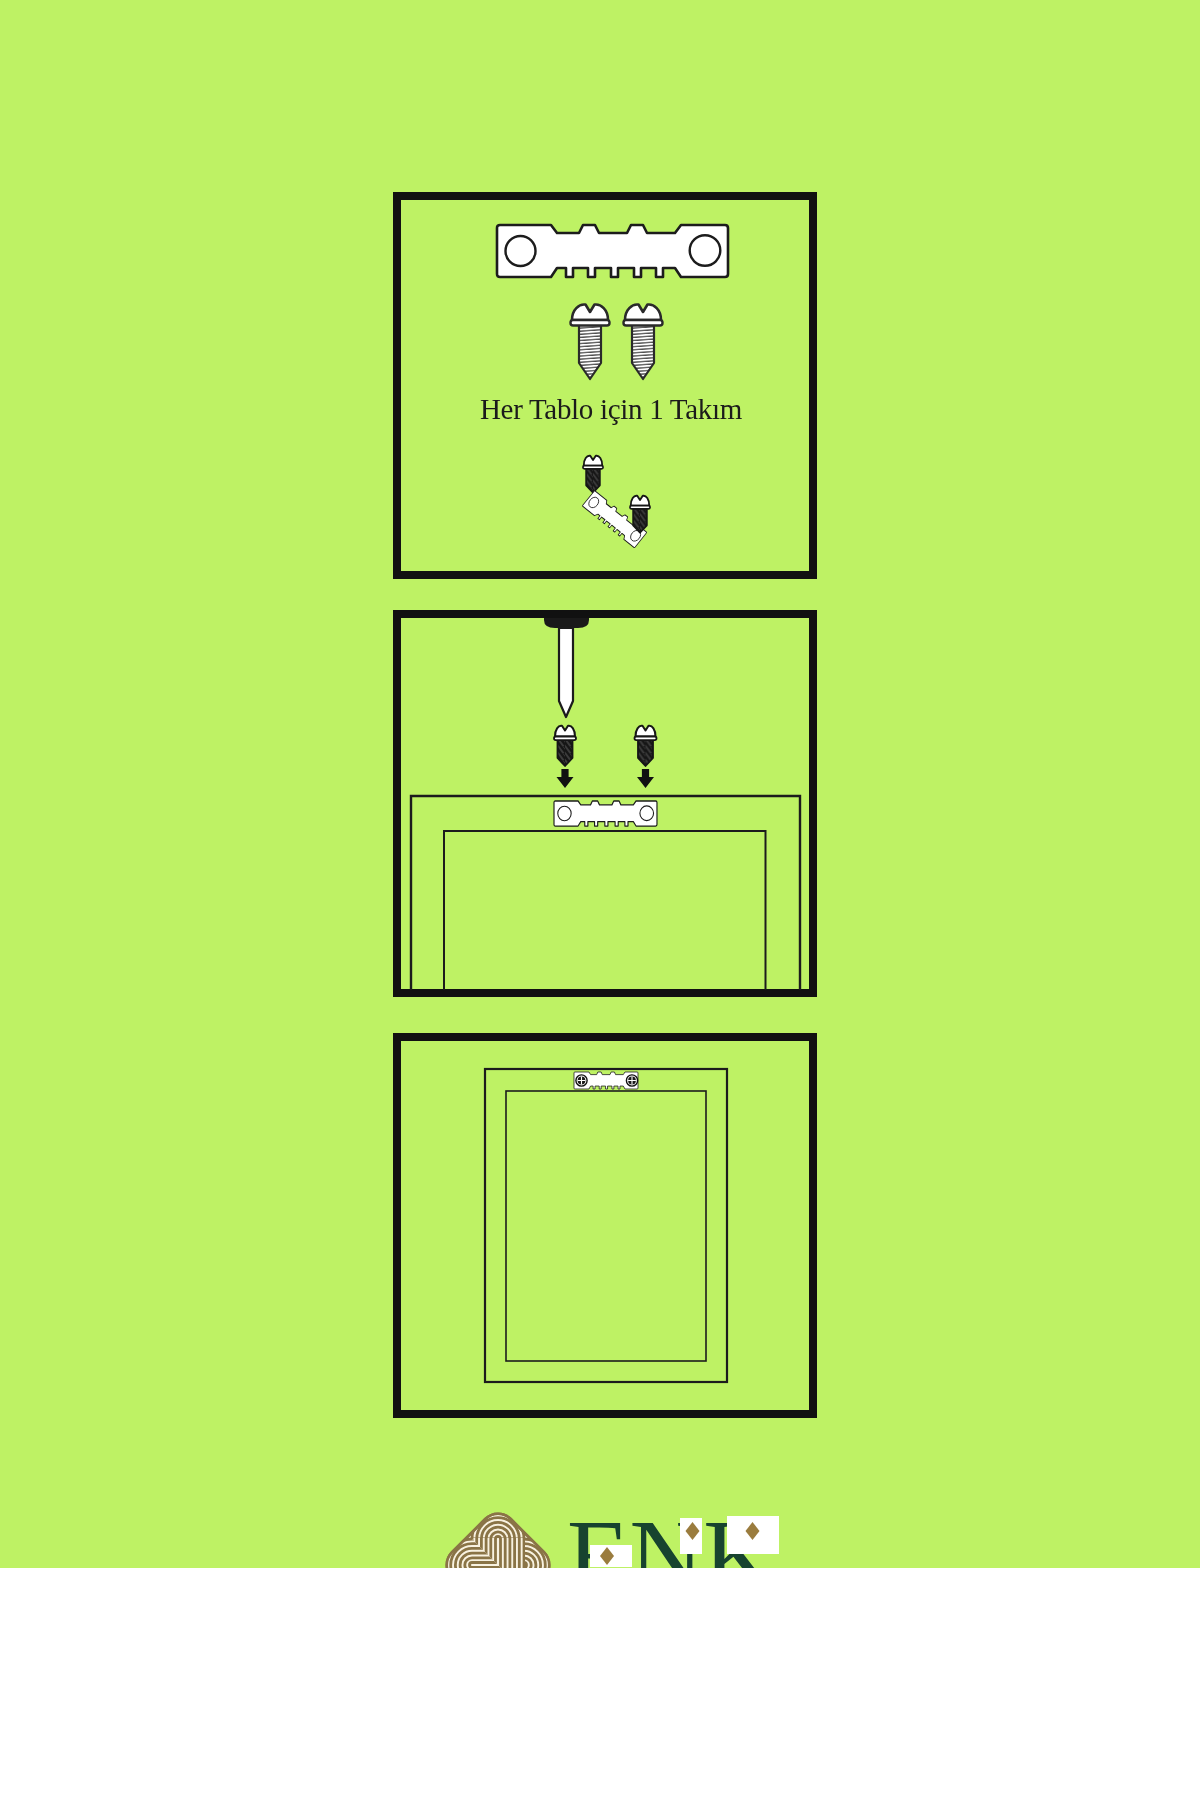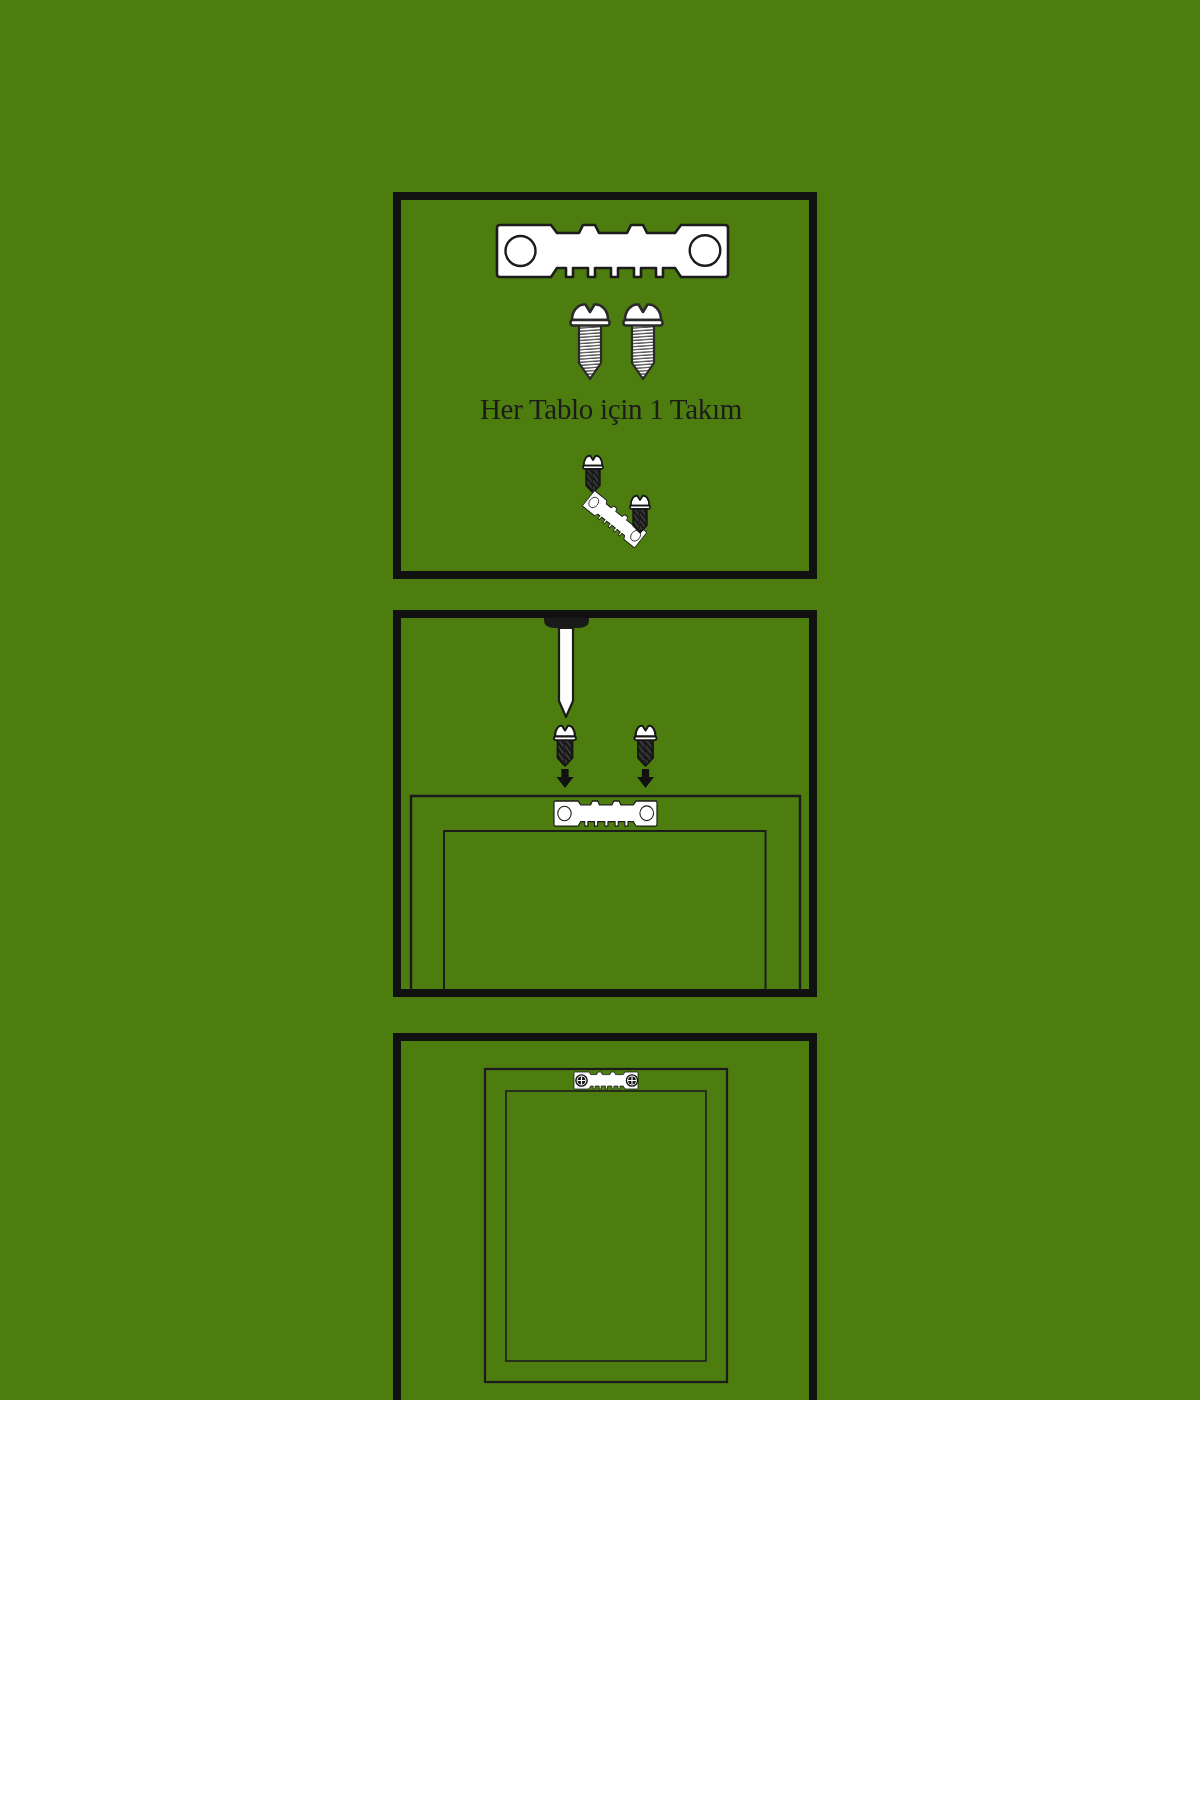"Her Tablo için 1 Takım" #page { background: #4d7c0f -> #bef264; height: 1400px -> 1568px }
